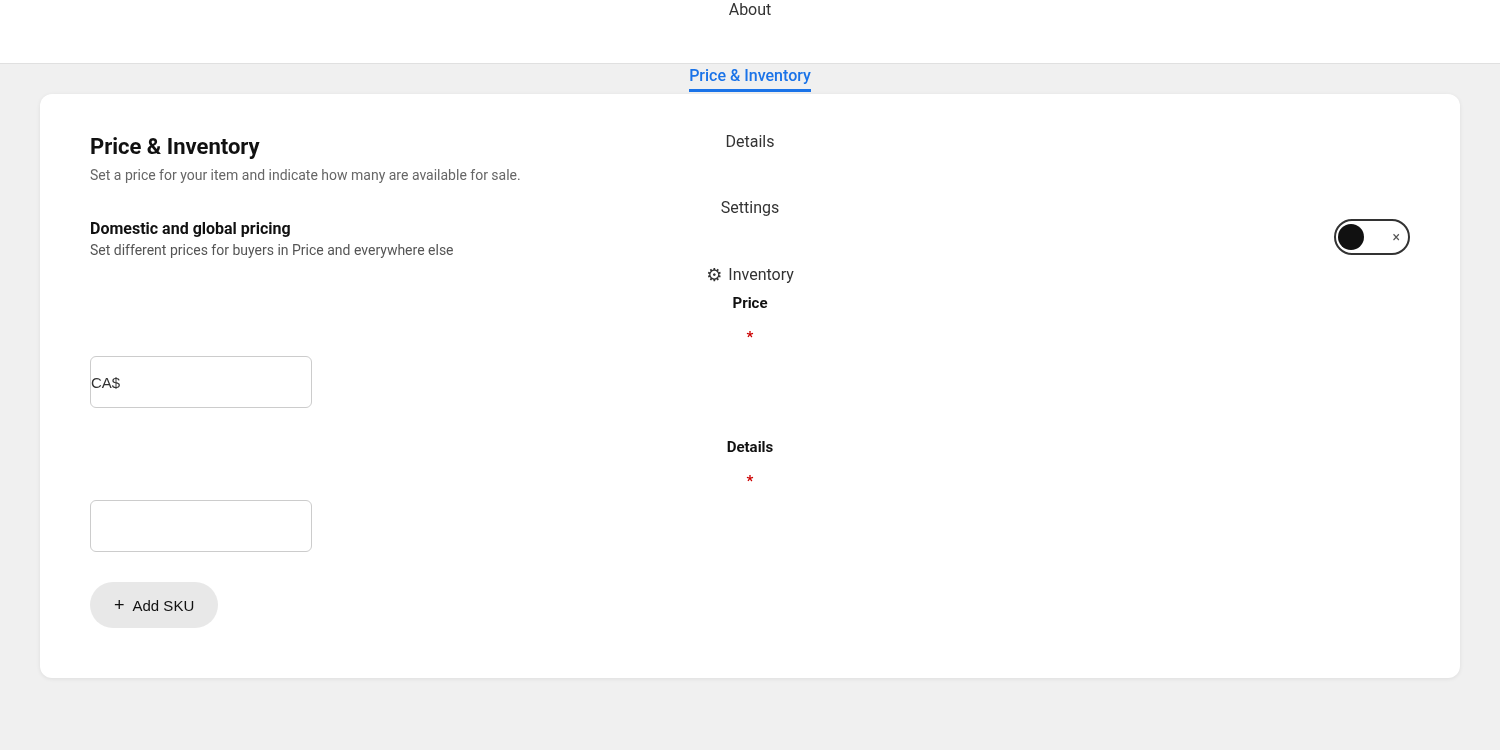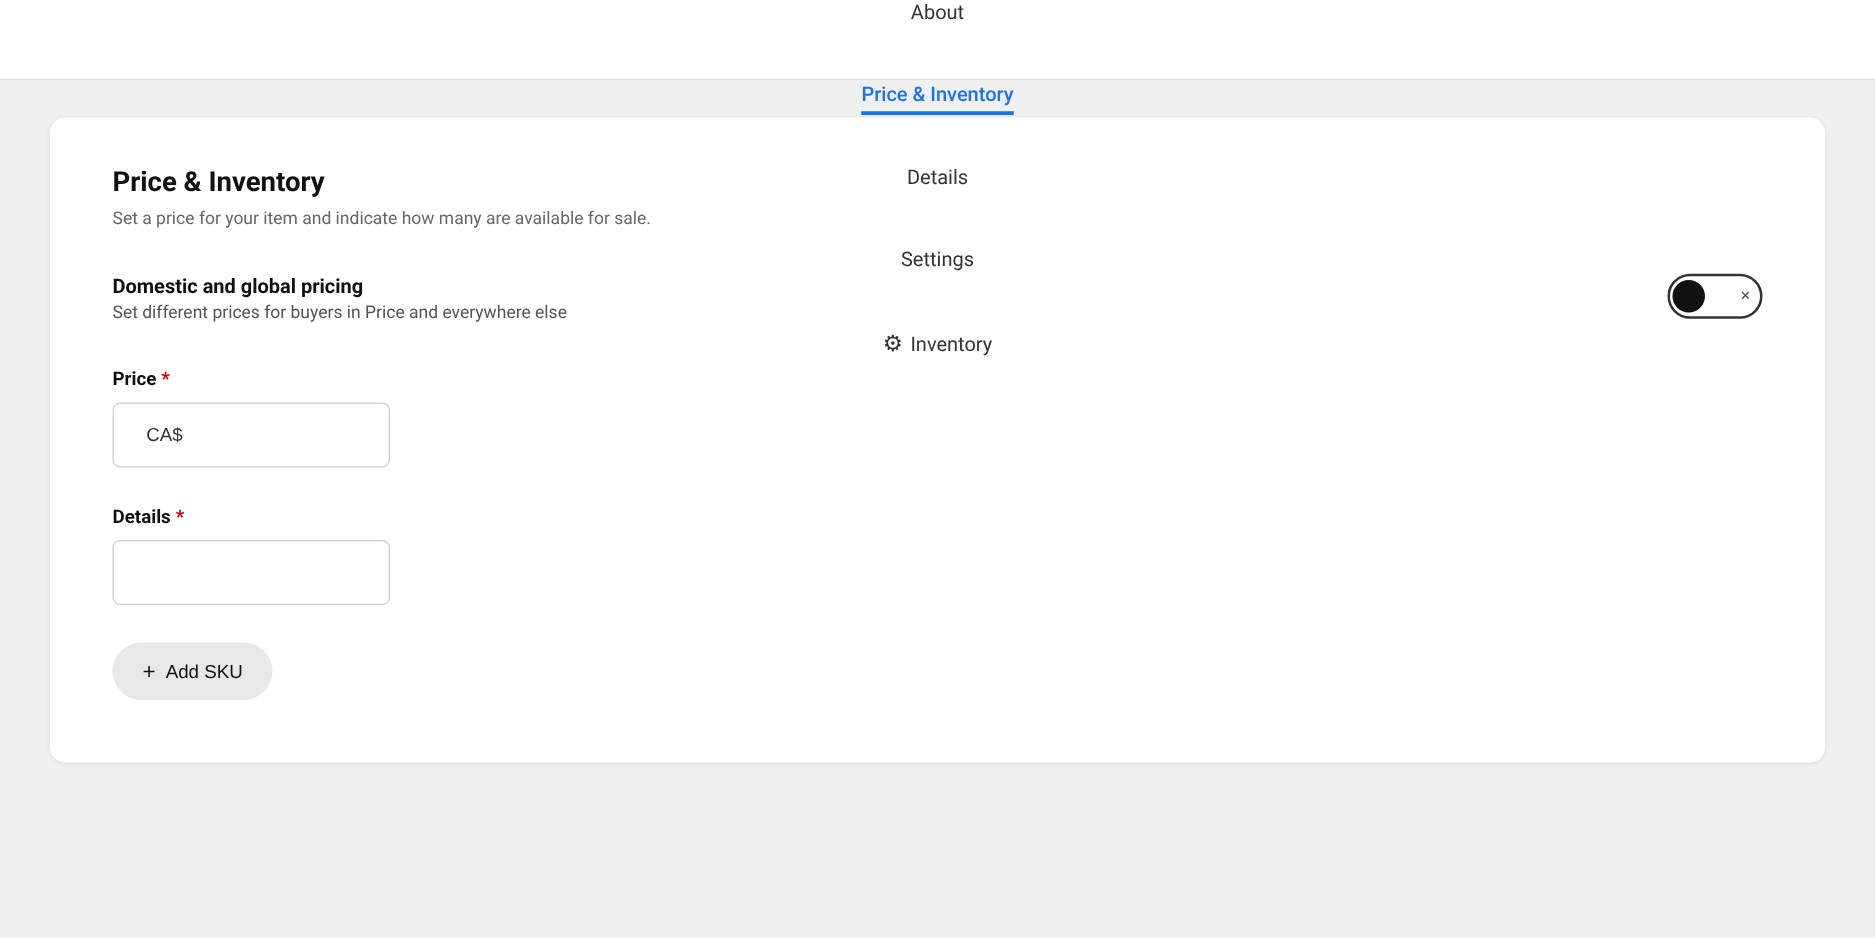"Price" .field-label { flex-direction: none -> column; gap: 4px -> 16px }
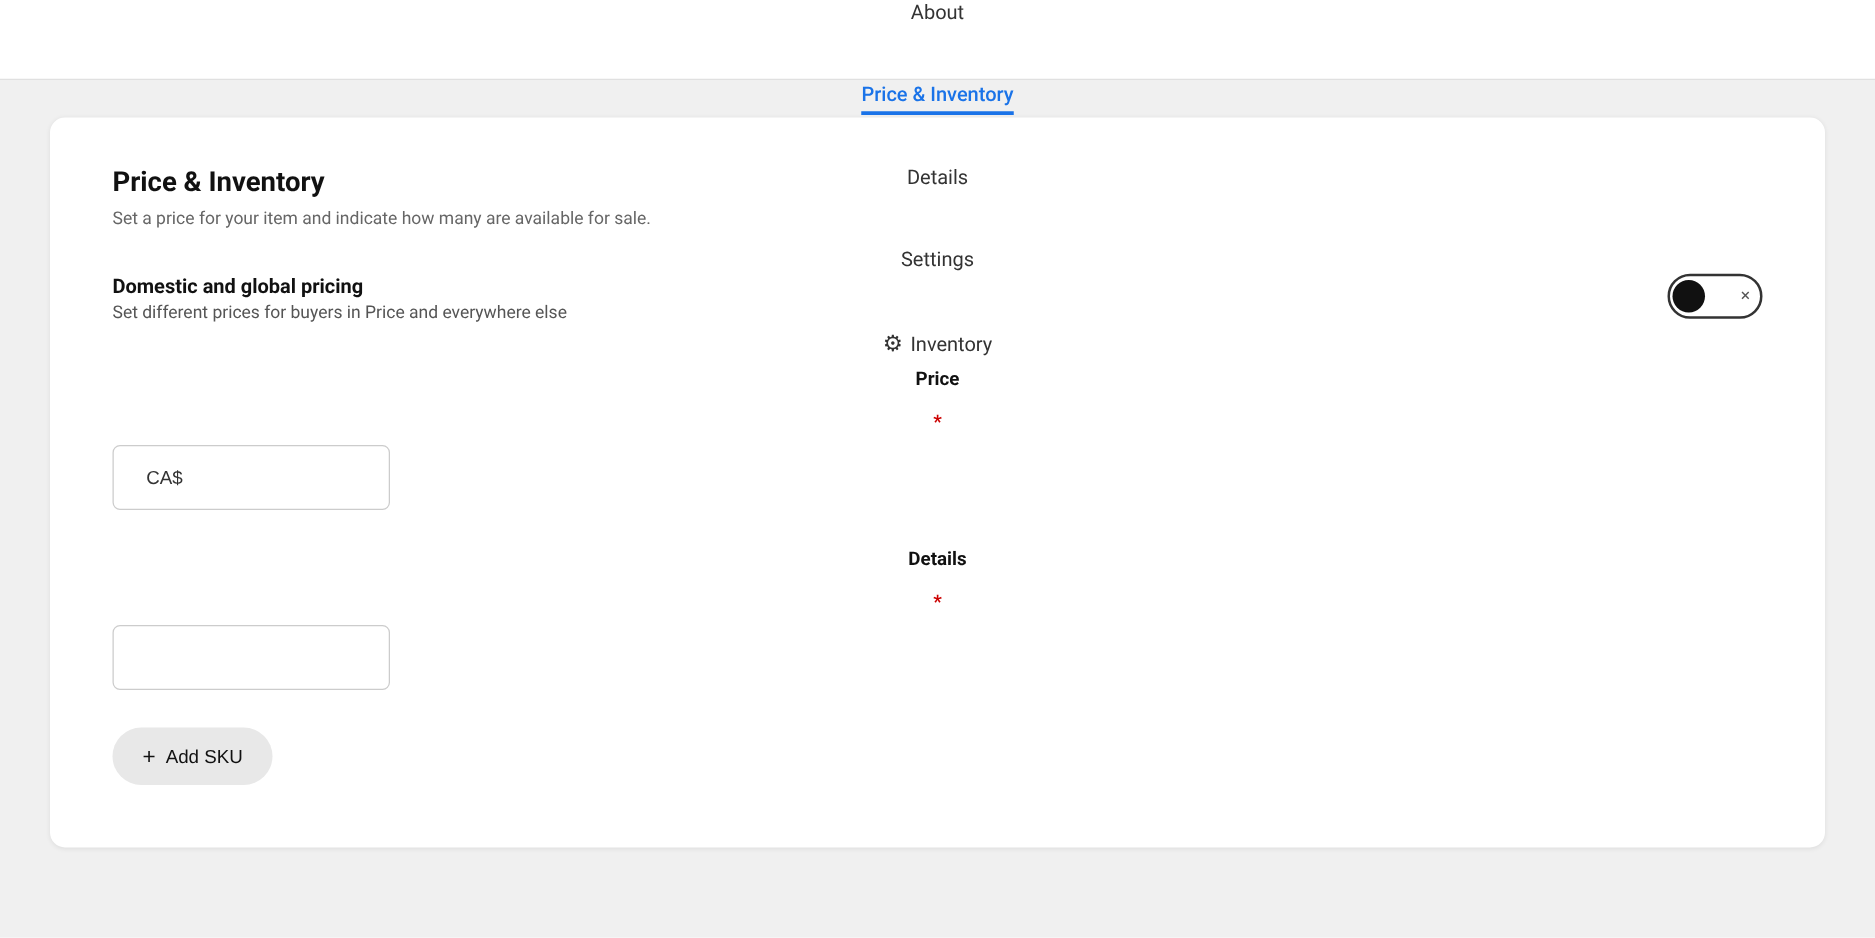"CA$" .text-input { padding: 0 26px -> 0 0 }
